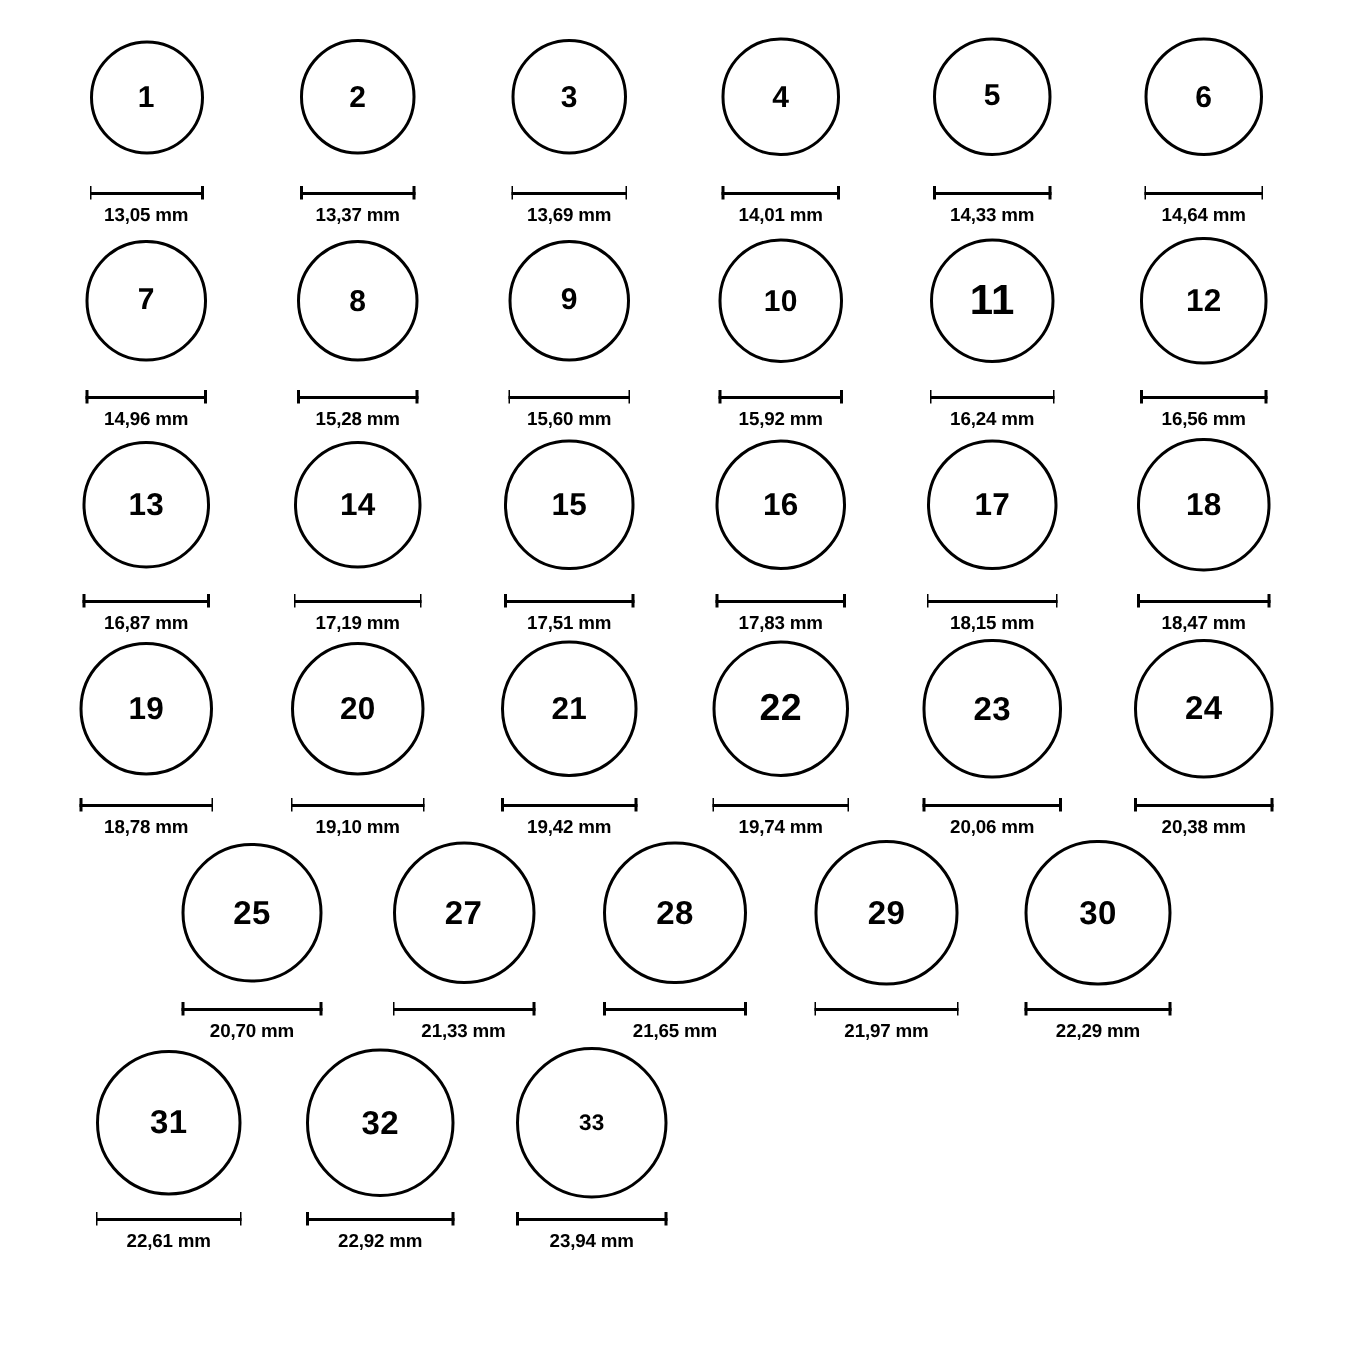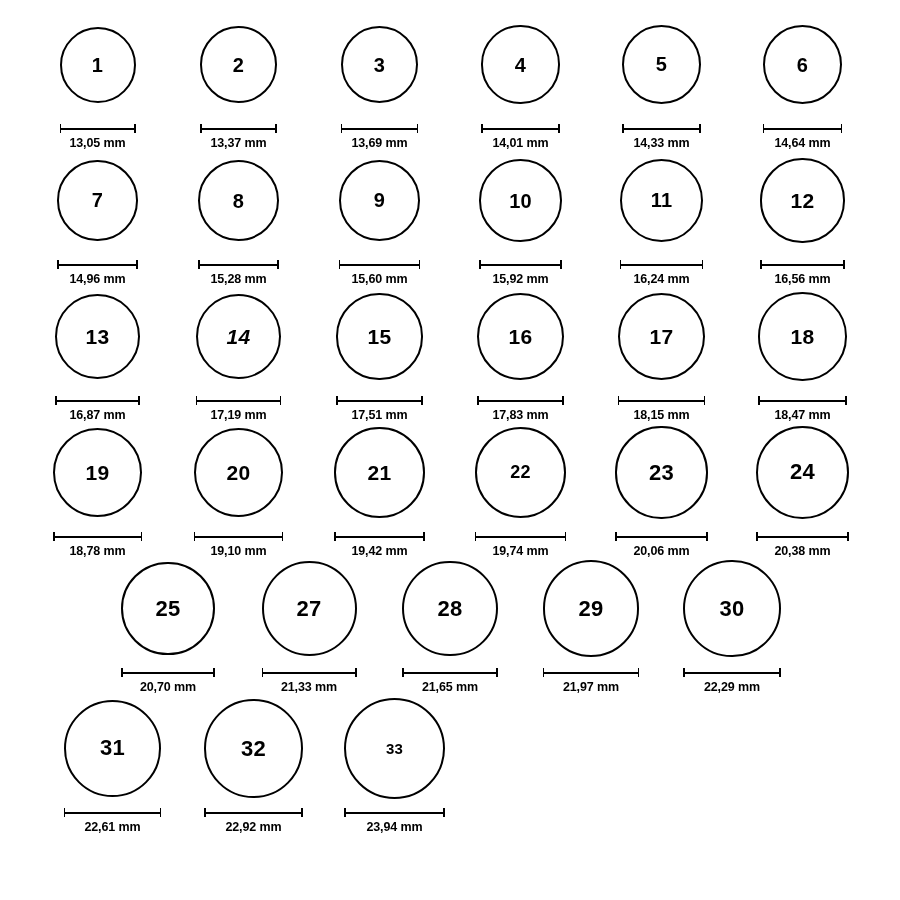"11" span.ring-label { font-size: 20px -> 28px }
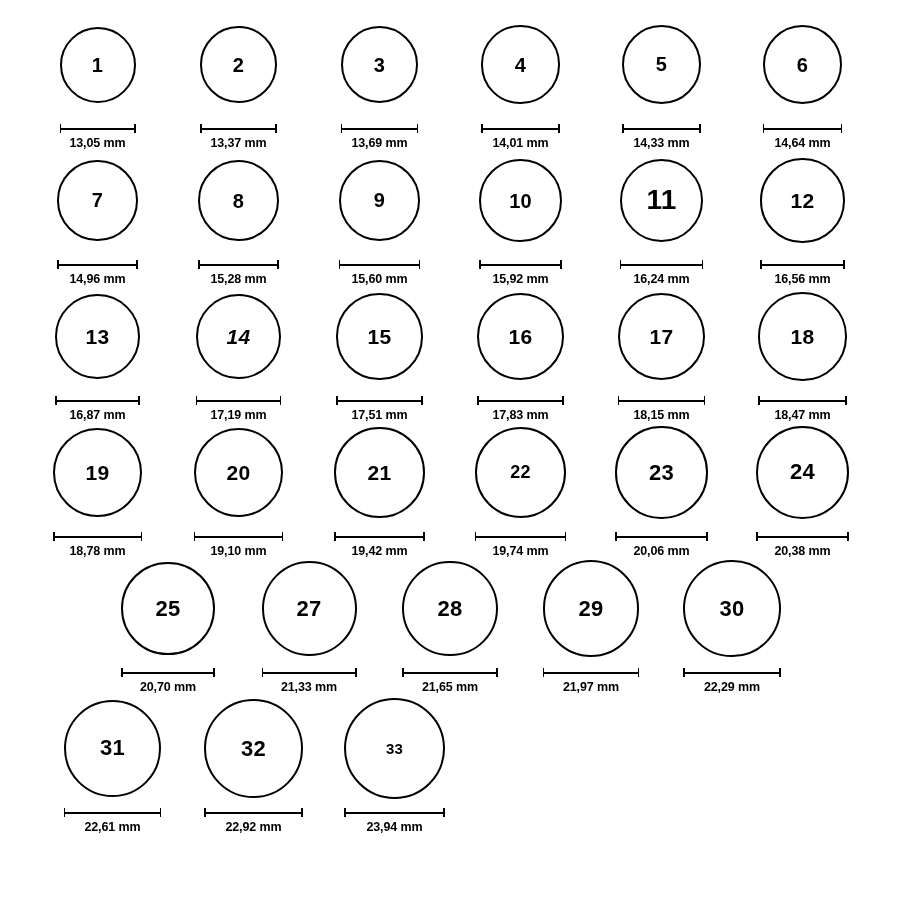"14" div.ring-wrap { font-style: italic -> none }
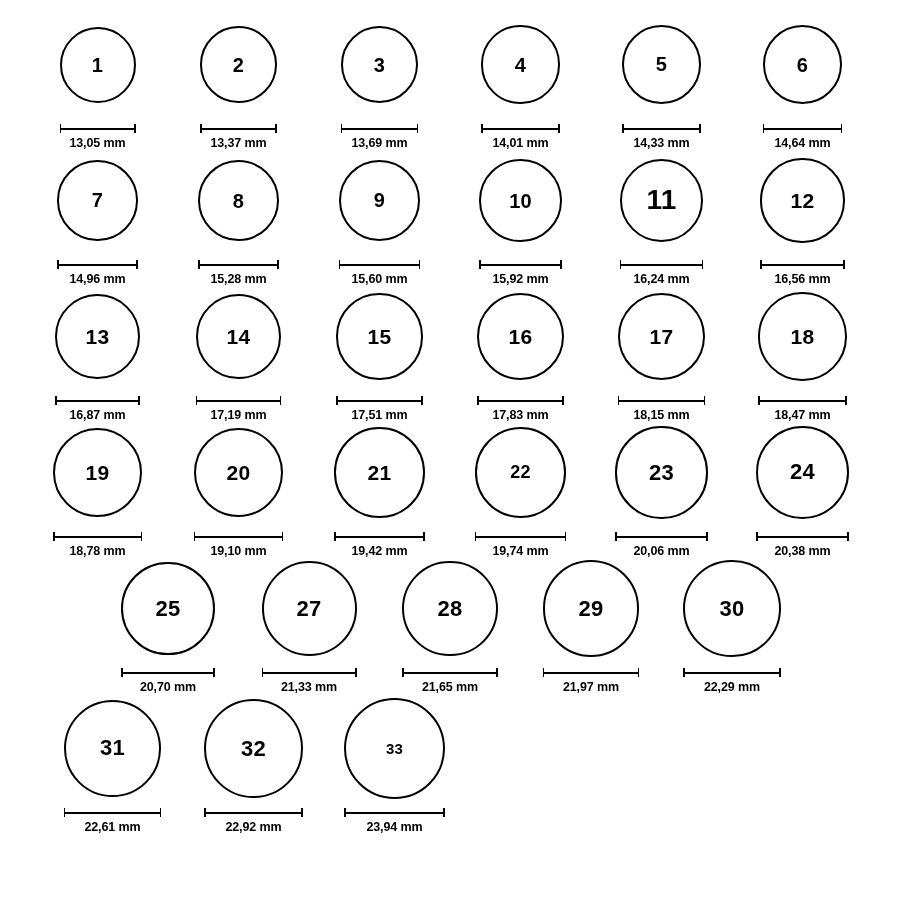"22" span.ring-label { font-size: 18px -> 25px }
